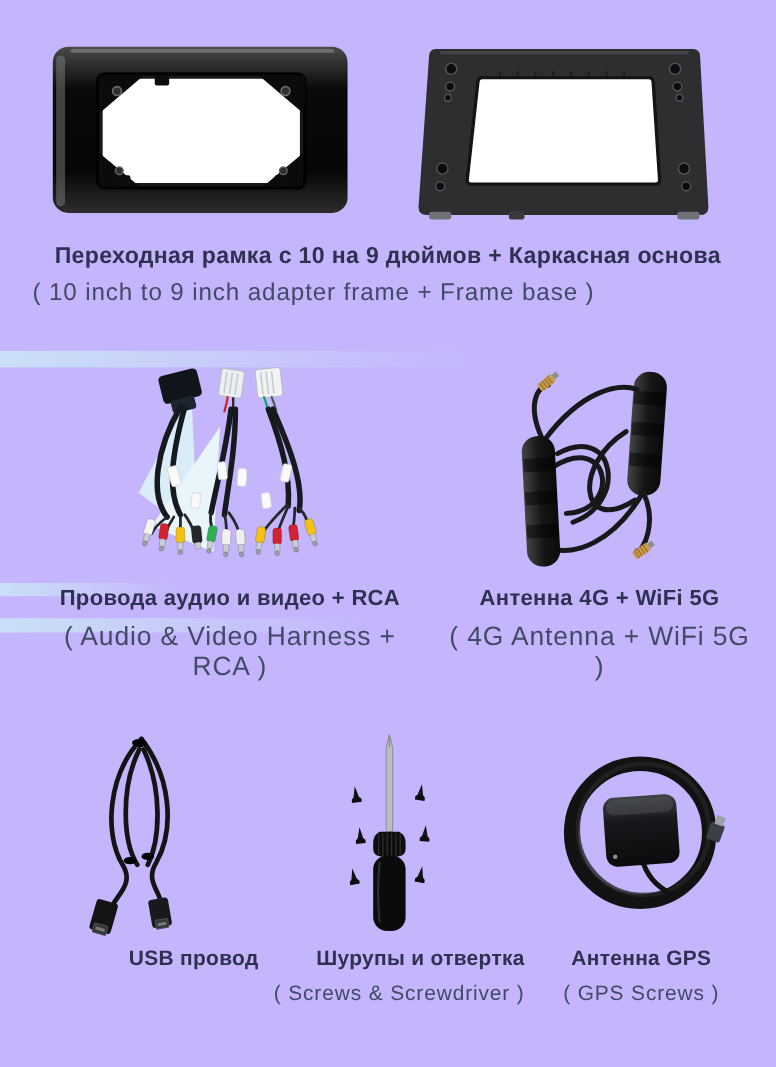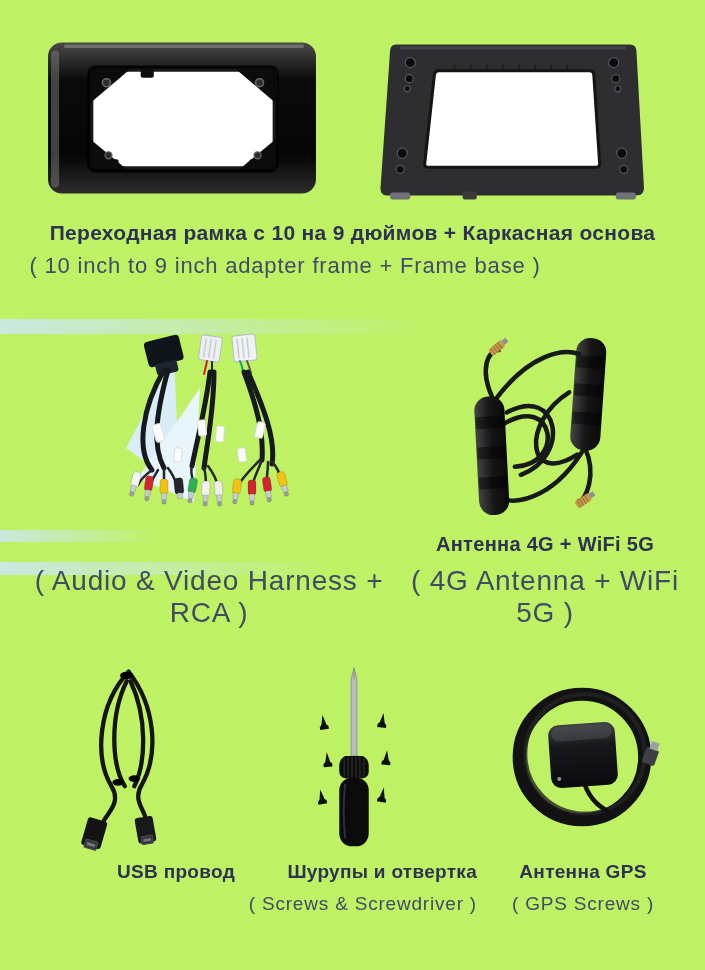"Переходная рамка с 10 на" .canvas { background: #bef264 -> #c4b5fd }
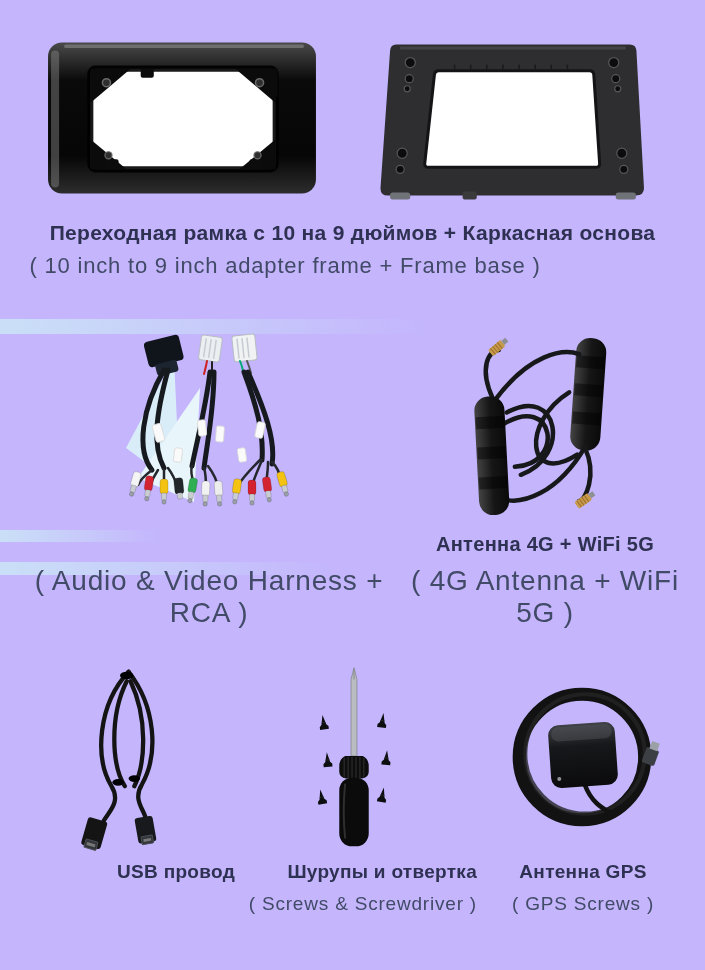"Провода аудио и видео +" div.abs { html: none -> <div>Провода аудио и видео + RCA</div> }
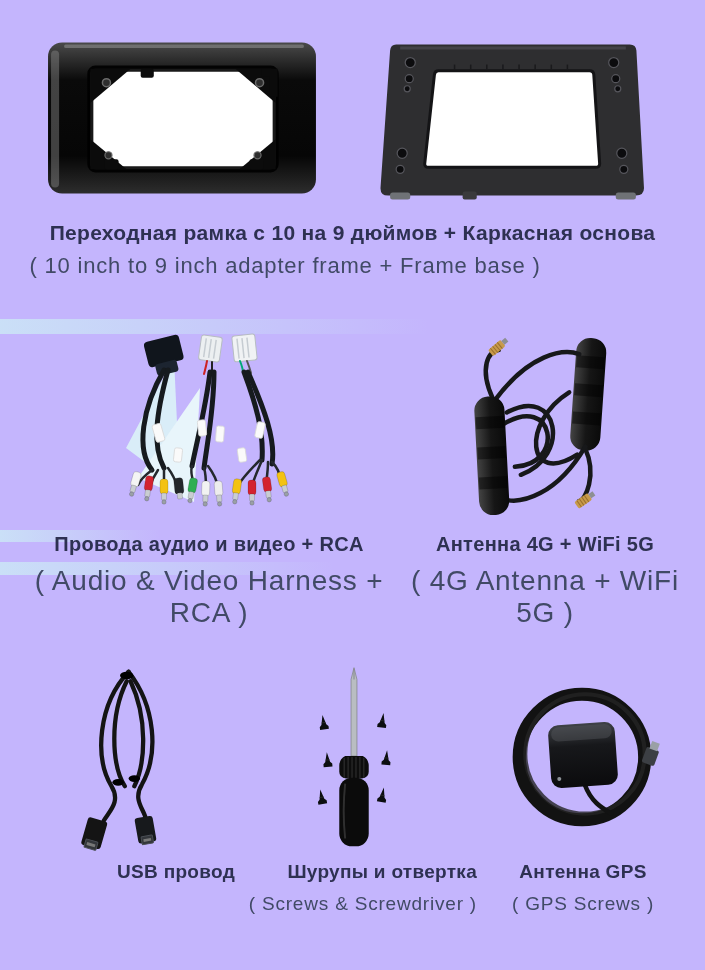"( Audio & Video Harness" .mid-en { font-size: 28px -> 24px }
